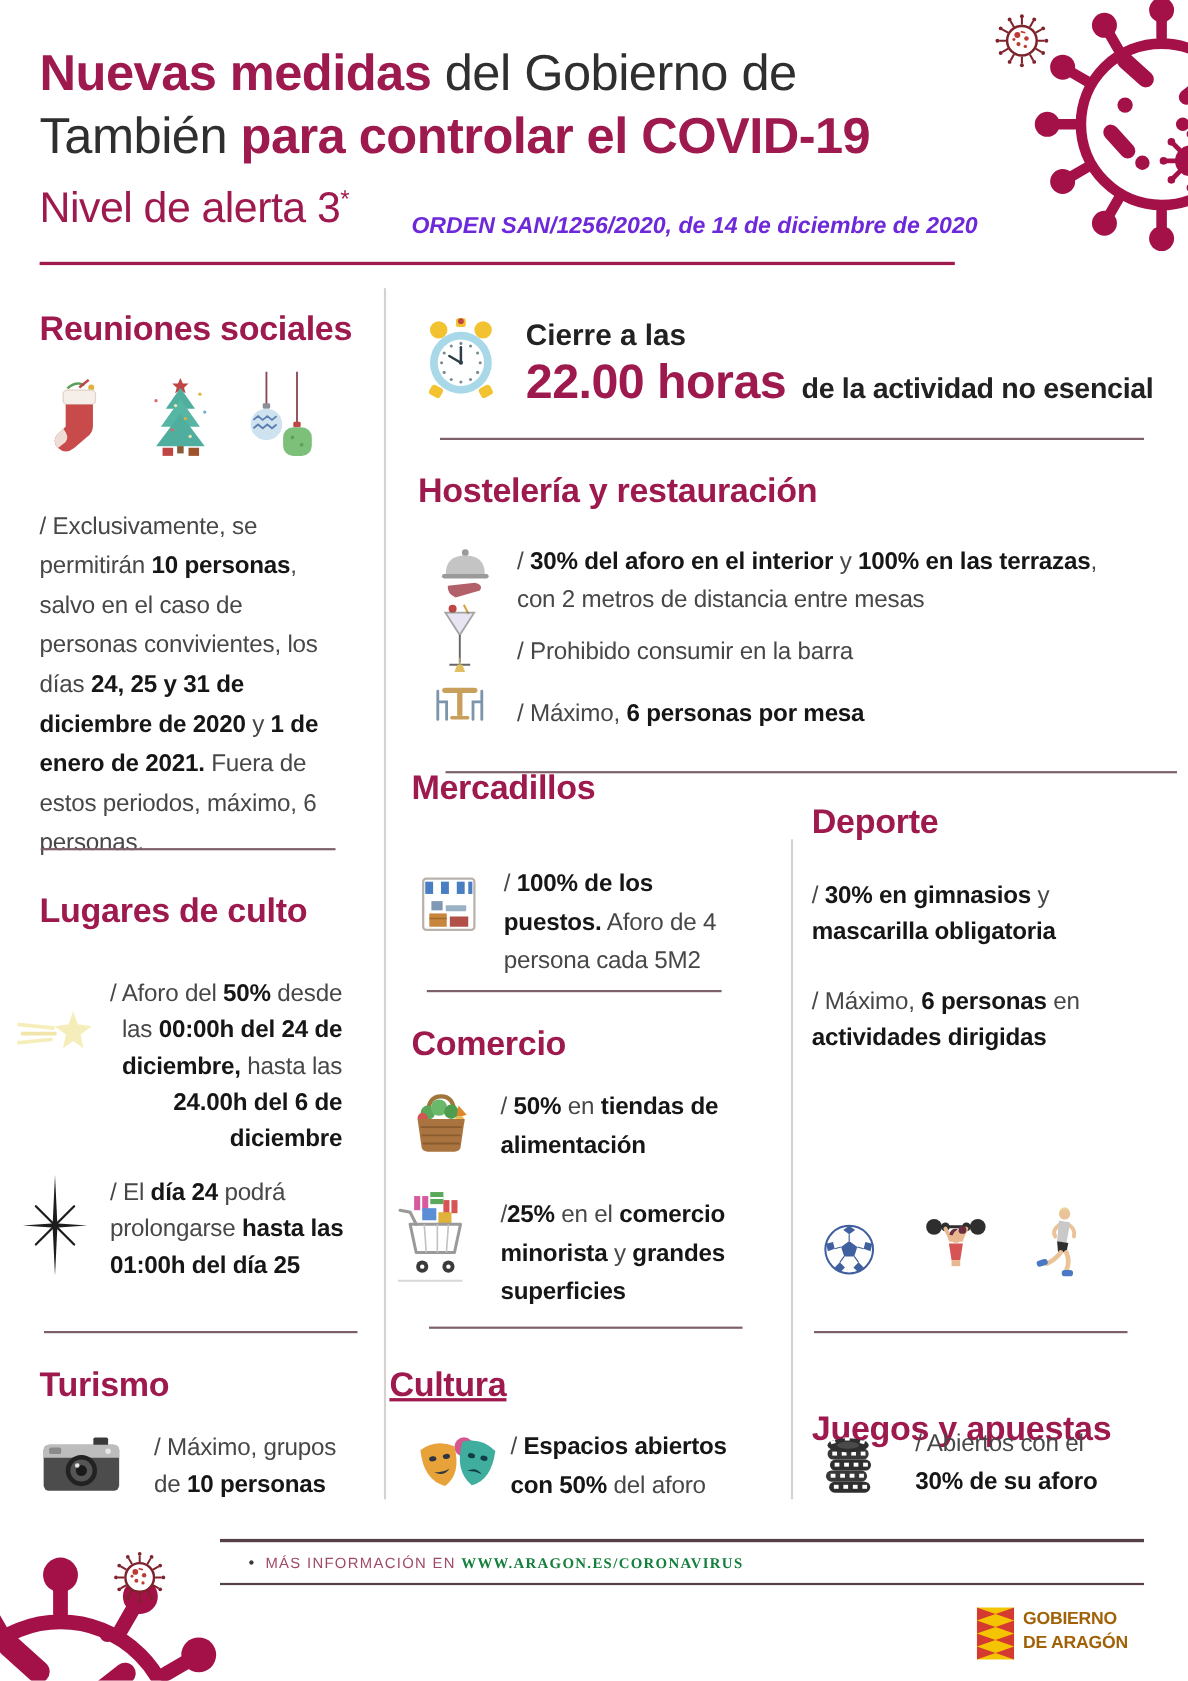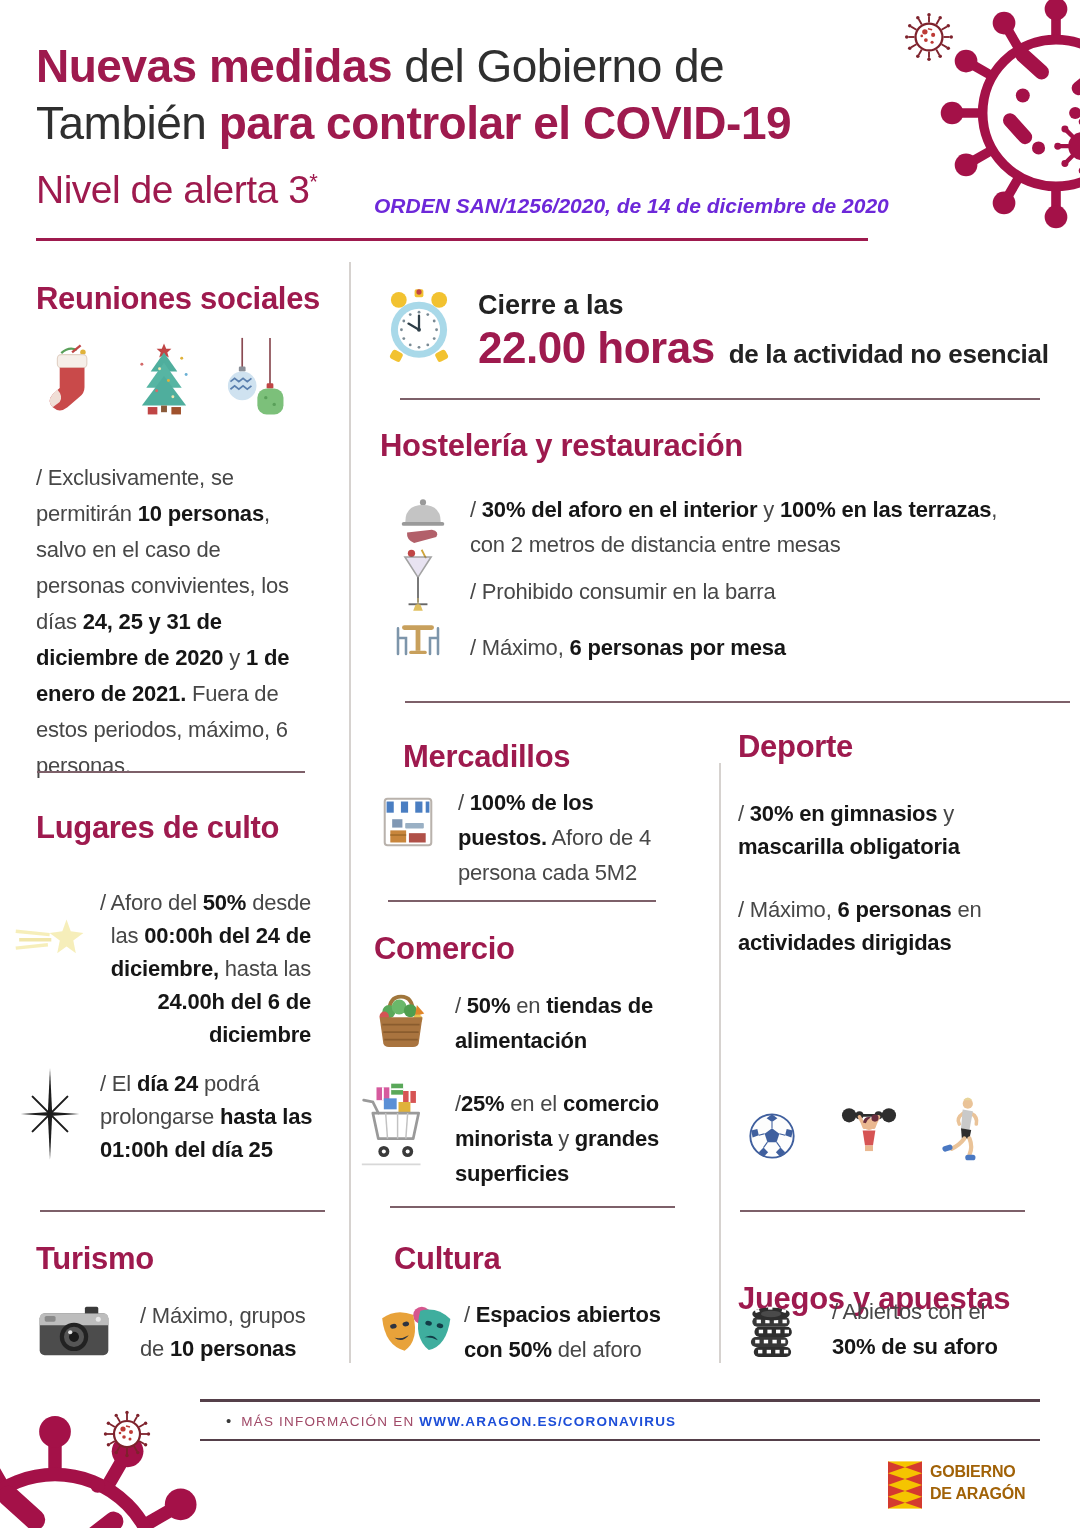"Nuevas medidas del Gobierno de" .page { border-radius: none -> 11px }
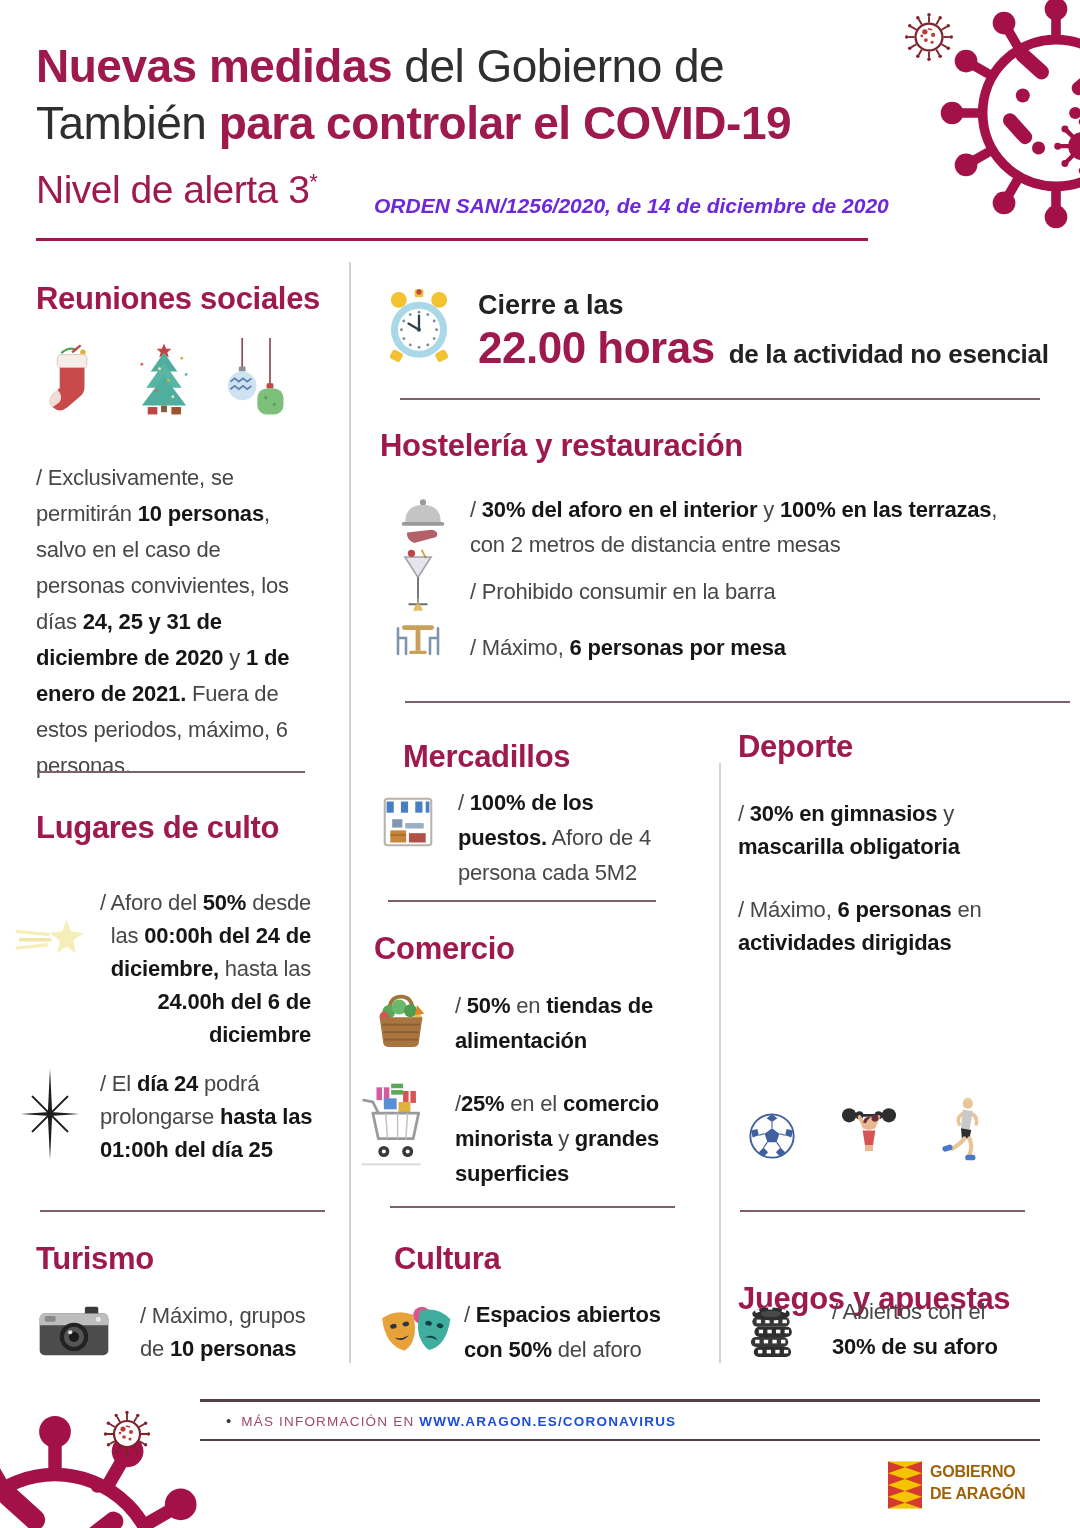"Mercadillos" div.abs { margin-left: 29px -> none; top: 739px -> 698px }
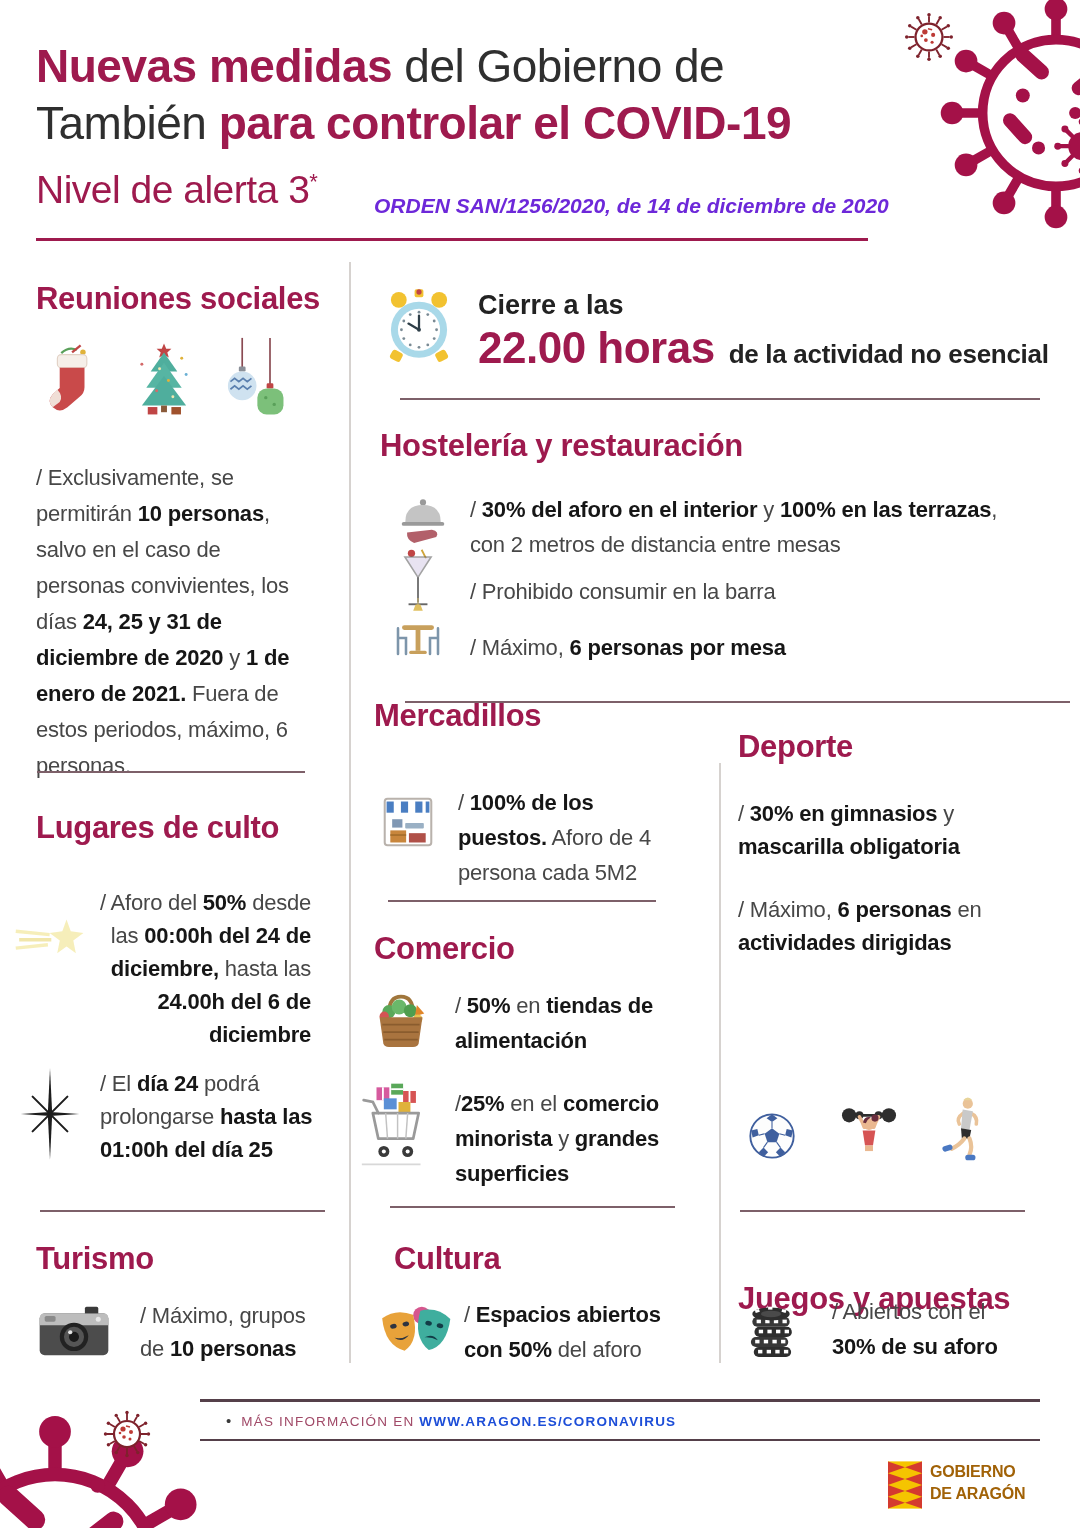"Cultura" div.abs { left: 394px -> 354px; text-decoration: none -> underline }
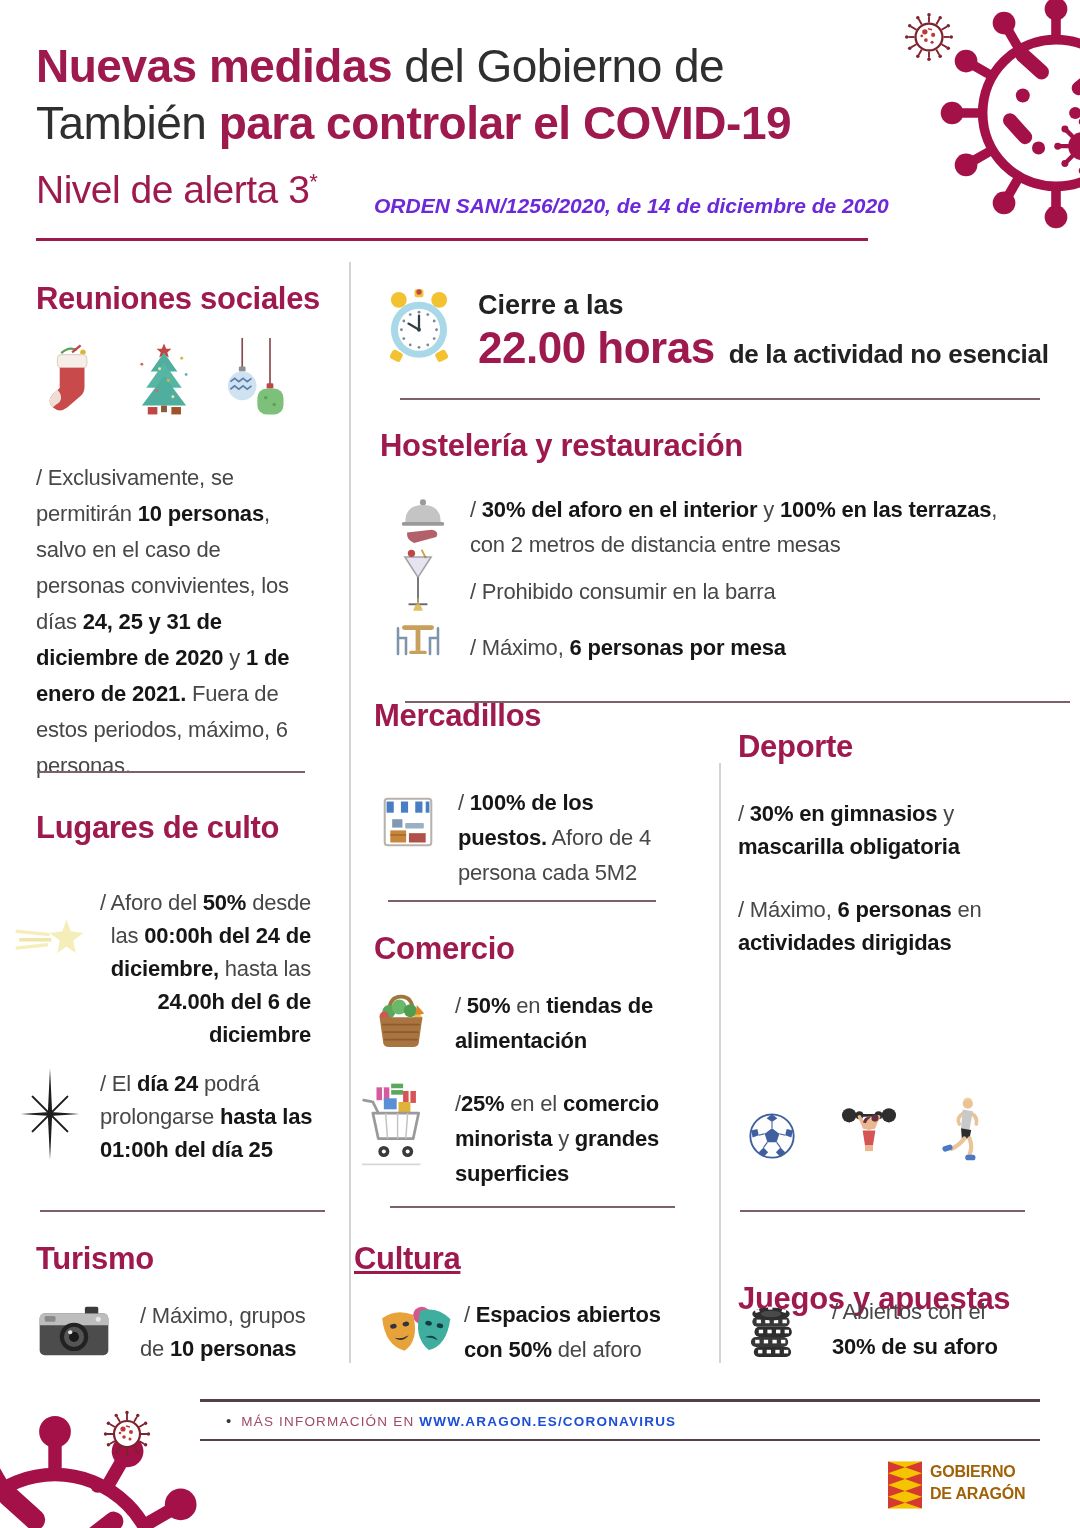"WWW.ARAGON.ES/CORONAVIRUS" .footer-info .url { color: #1d4ed8 -> #15803d; font-family: none -> Liberation Serif, serif }
